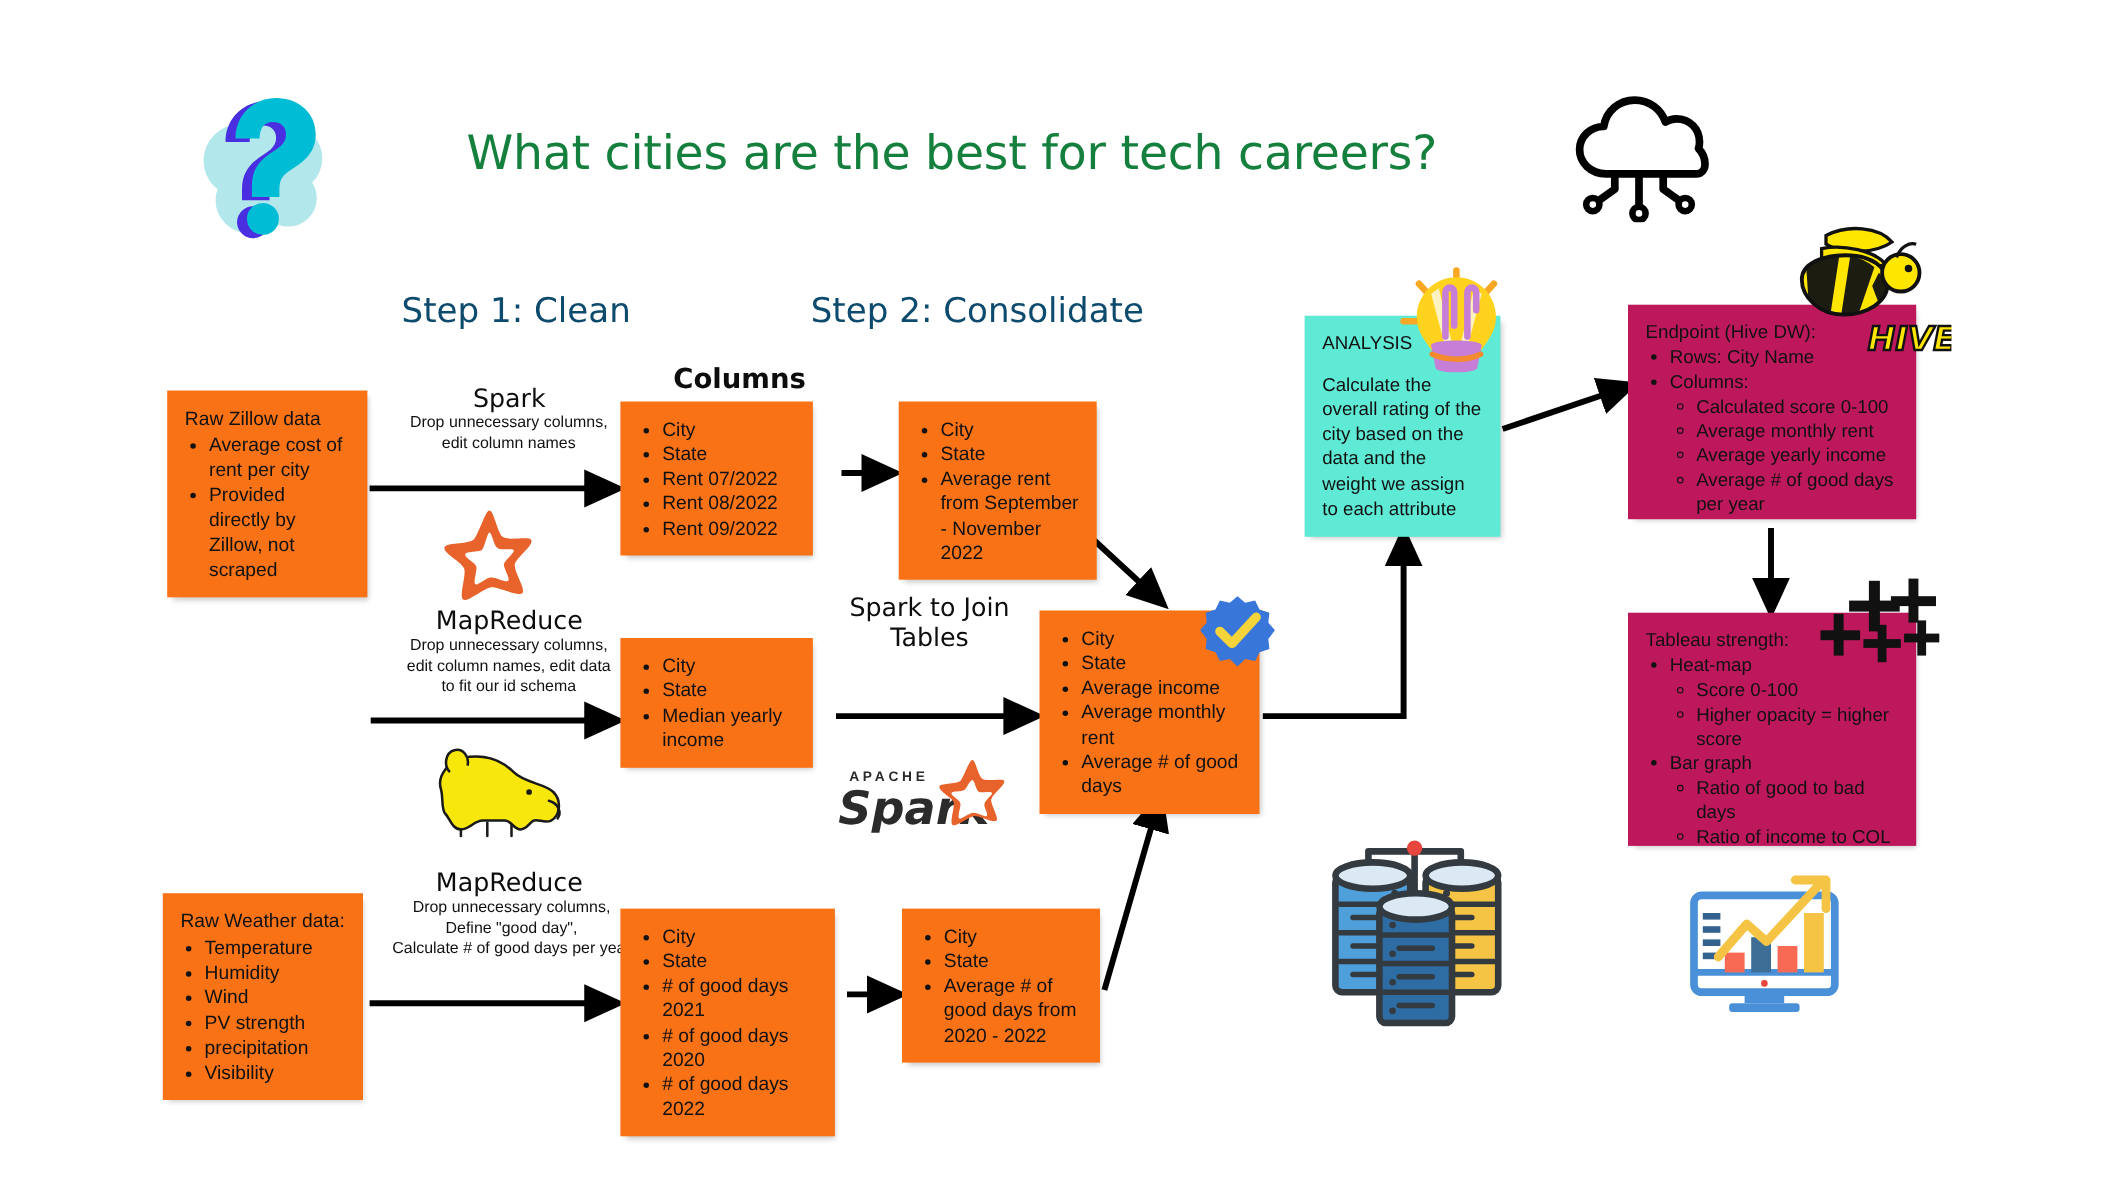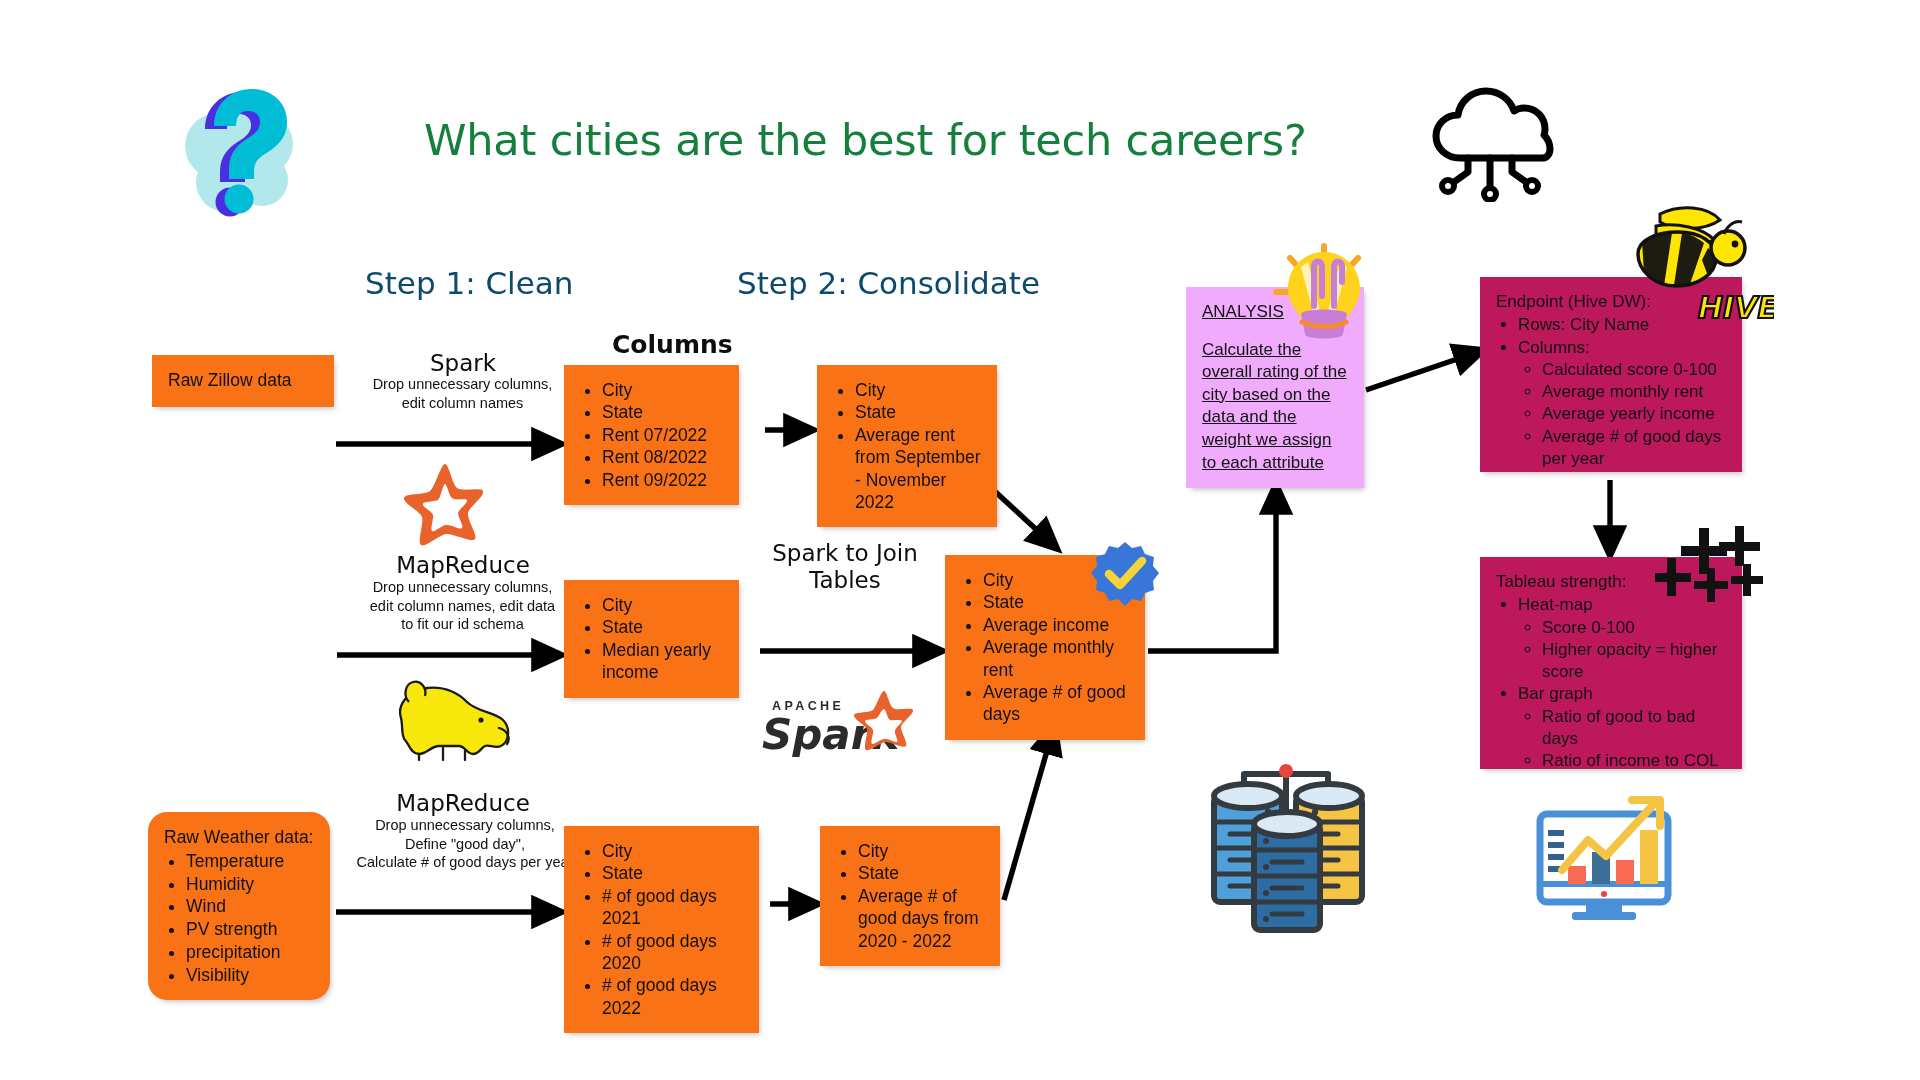"ANALYSIS" .note.green { background: #f0abfc -> #5eead4; text-decoration: underline -> none }
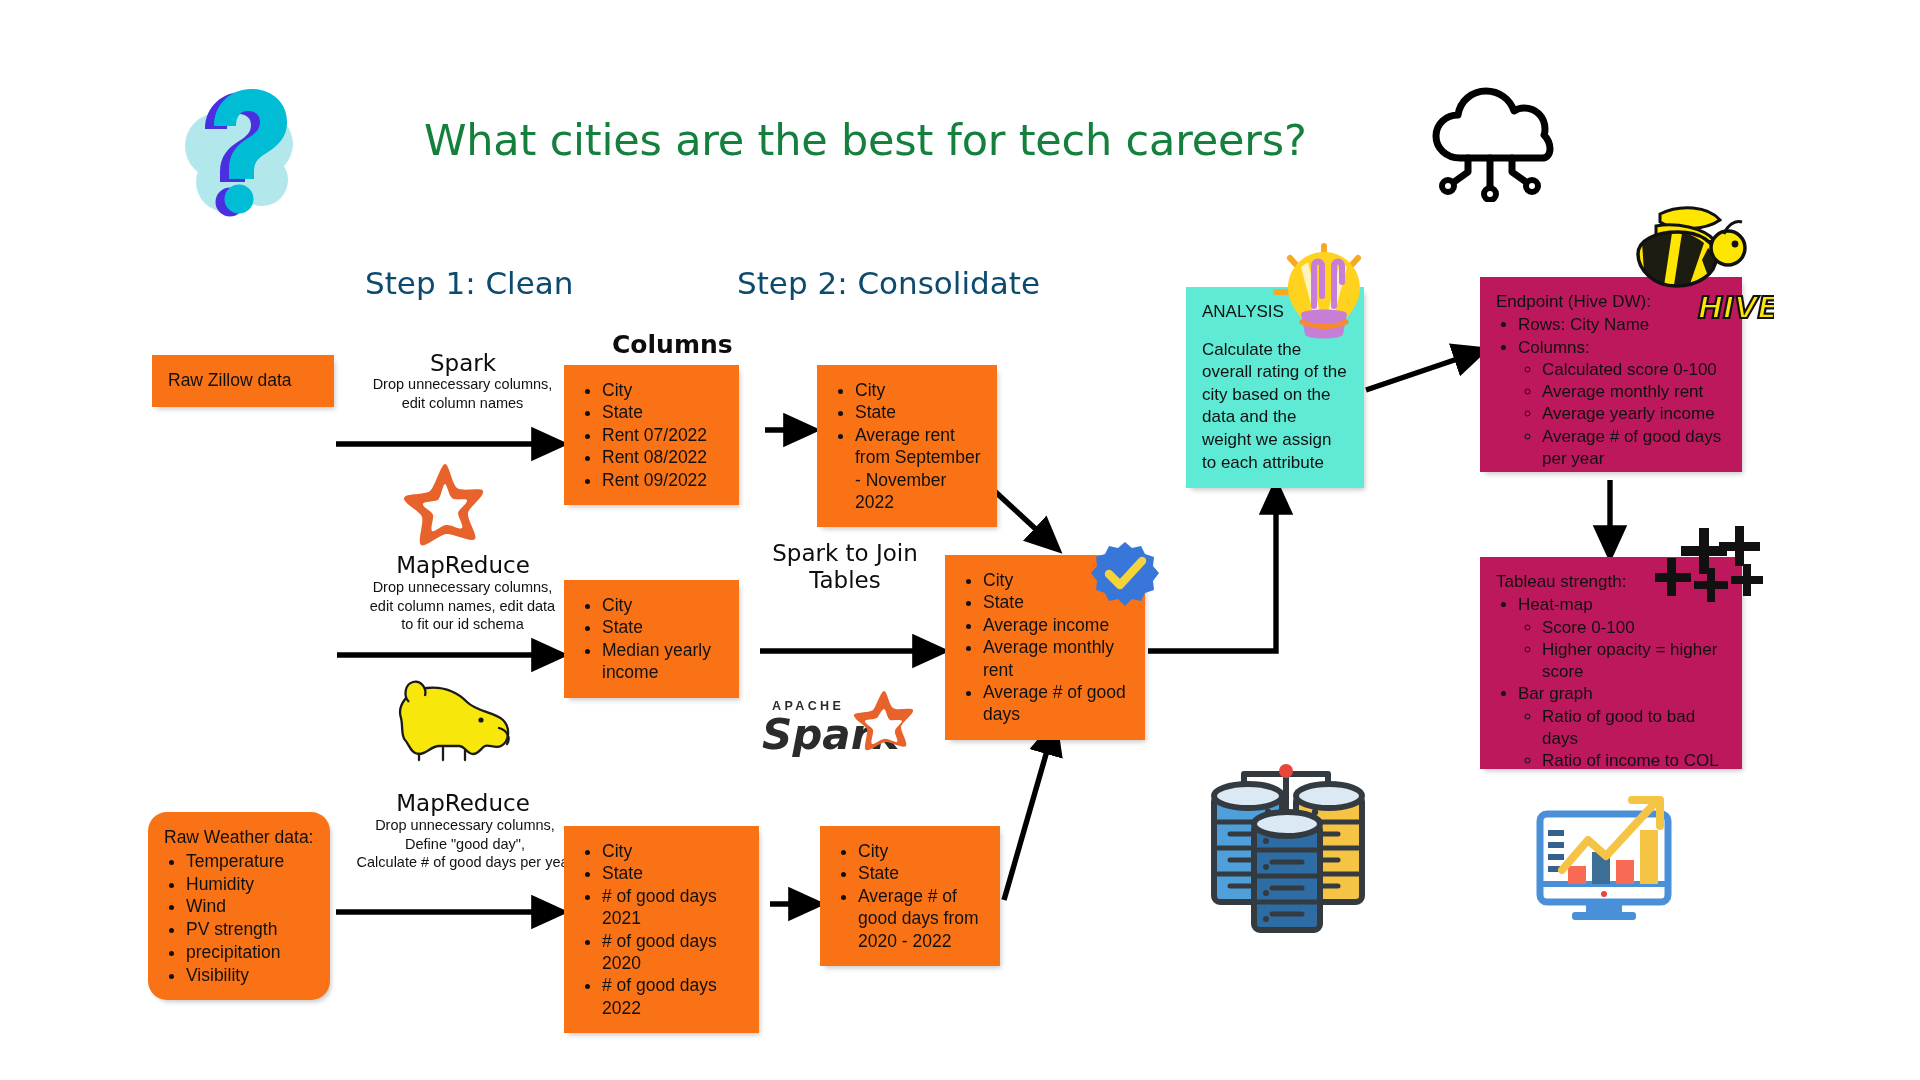"Average cost of rent per" ul { html: none -> <ul> <li>Average cost of rent per city</li> <li>Provided directly by Zillow, not scraped</li> </ul> }
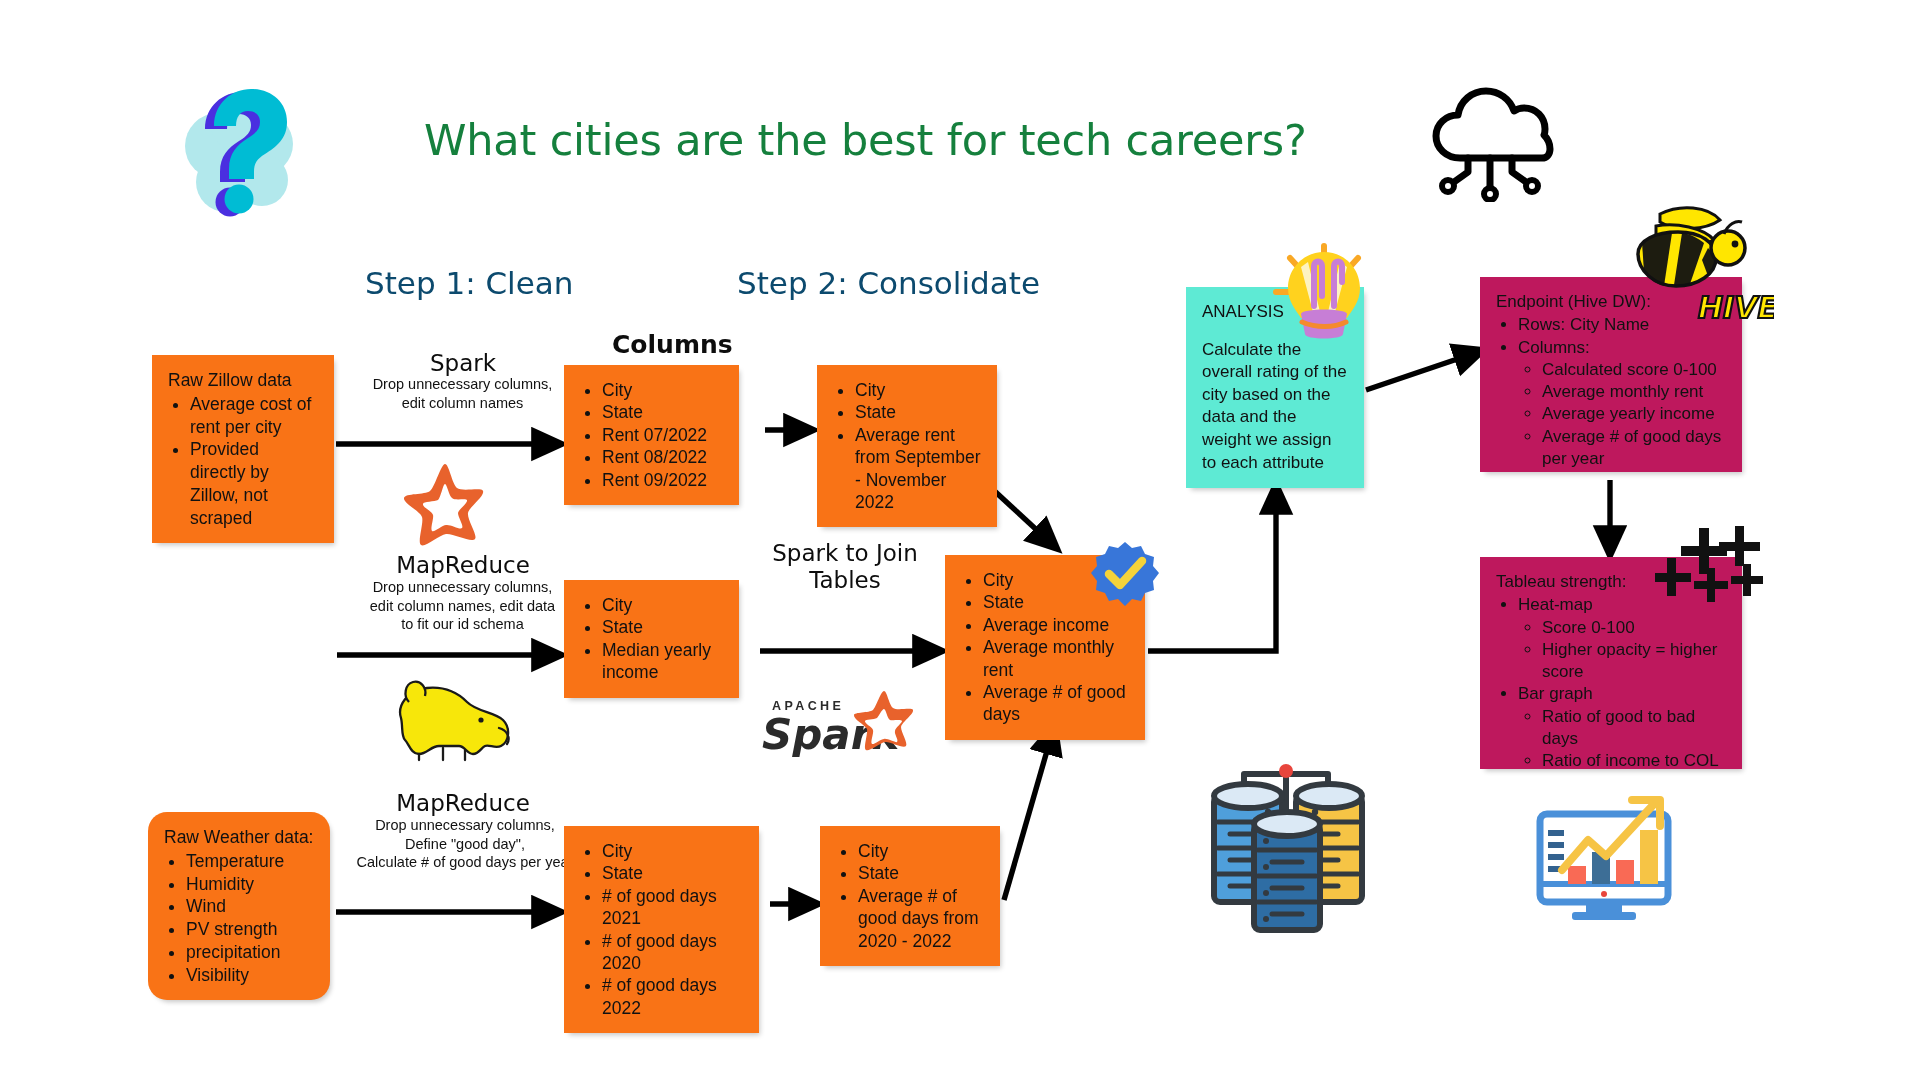"Raw Weather data:" div.abs { border-radius: 19px -> none }
